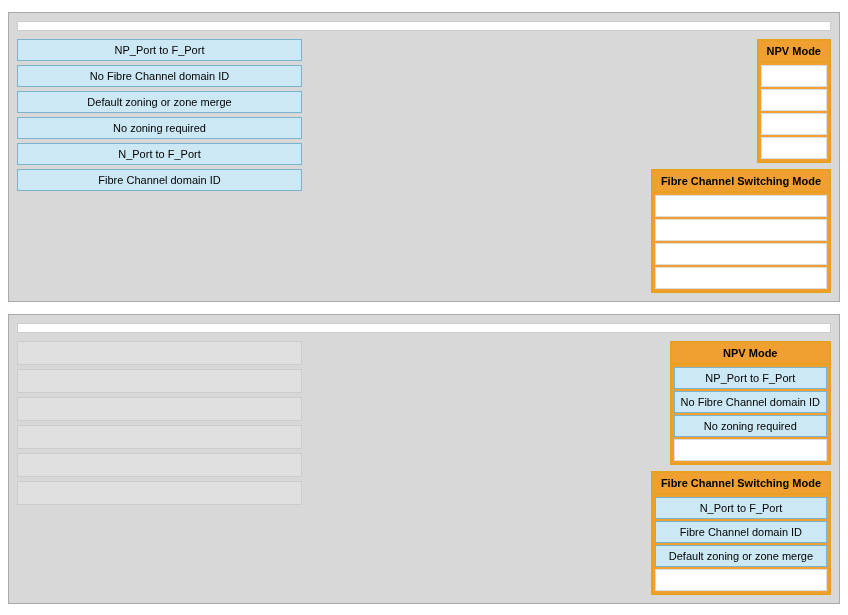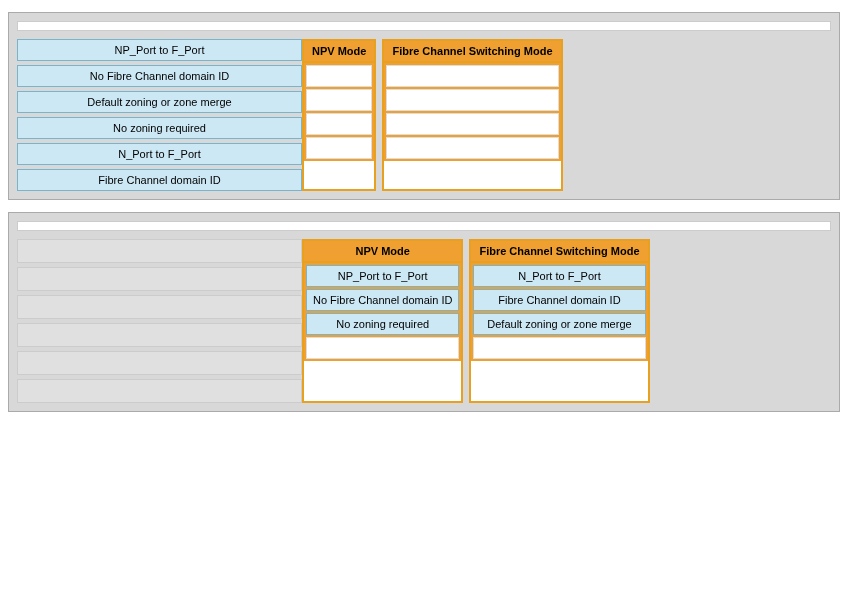"NP_Port to F_Port" .drag-drop-area { gap: none -> 10px }
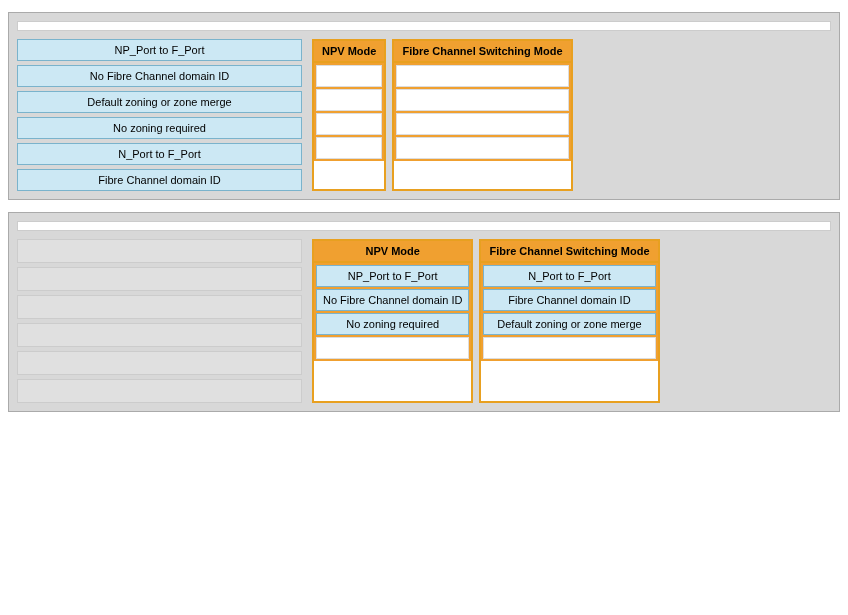"NPV Mode" .right-panels { align-items: none -> flex-end; flex-direction: none -> column }
